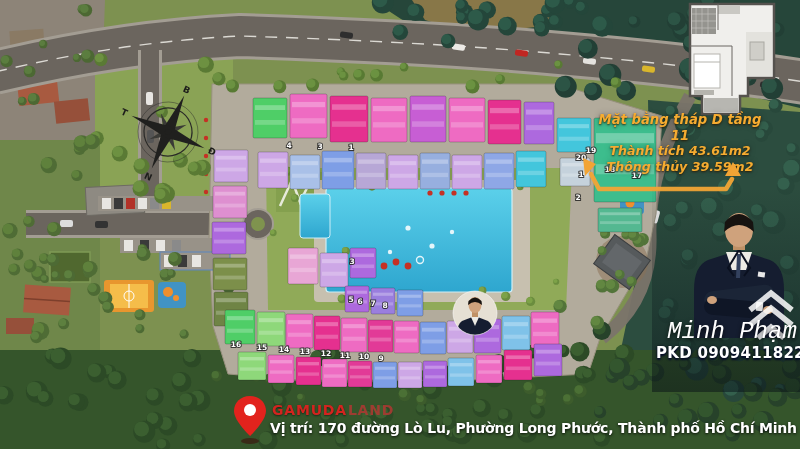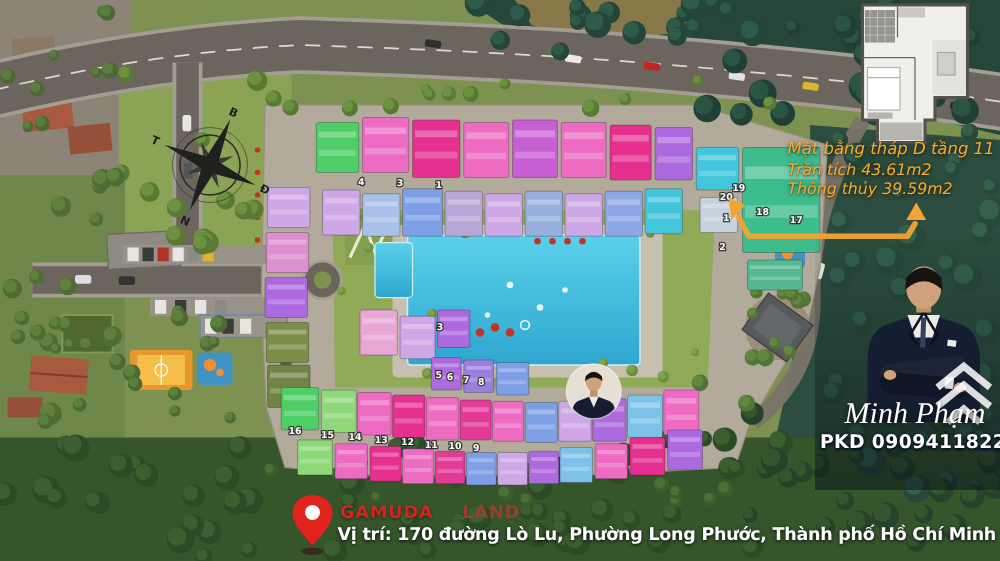"Mặt bằng tháp D tầng" #inset-caption { font-weight: normal -> bold; left: 630px -> 595px; text-align: none -> center }
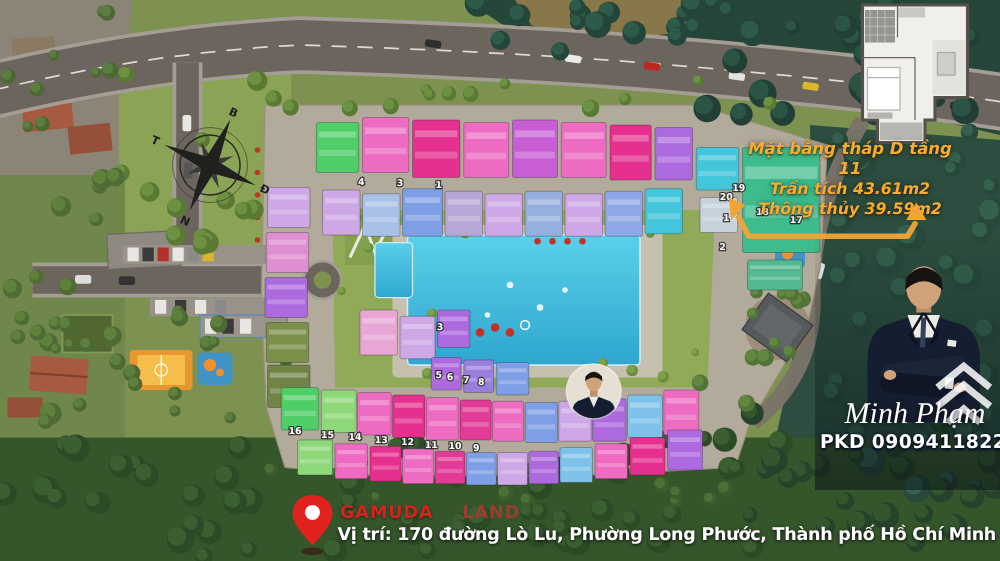"Trần tích 43.61m2" div.l2 { text: Trần -> Thành }
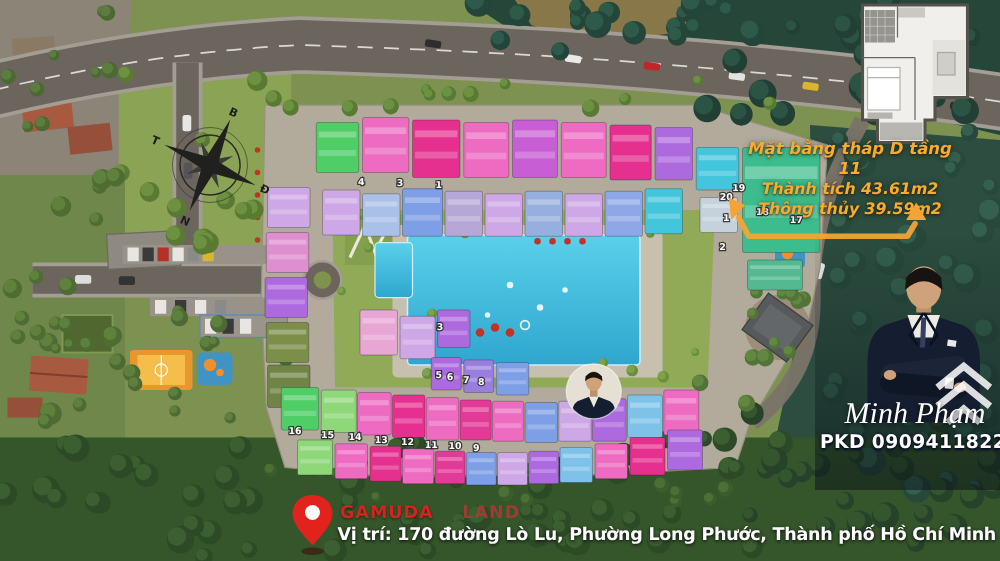"Minh Phạm" #agent-name { font-family: Liberation Serif, serif -> Liberation Mono, monospace }
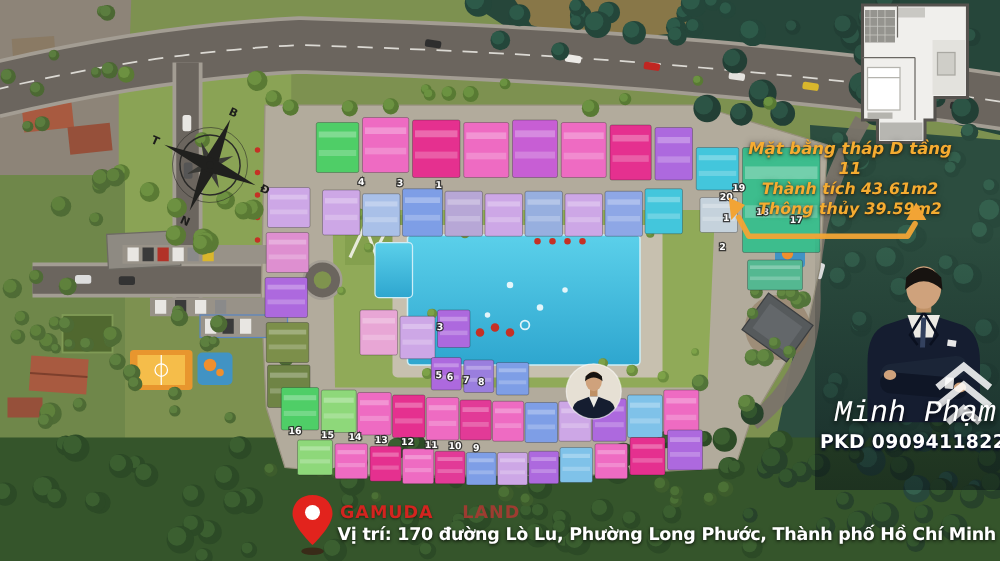"LAND" #footer-brand .b2 { margin-left: 23px -> 1px }
